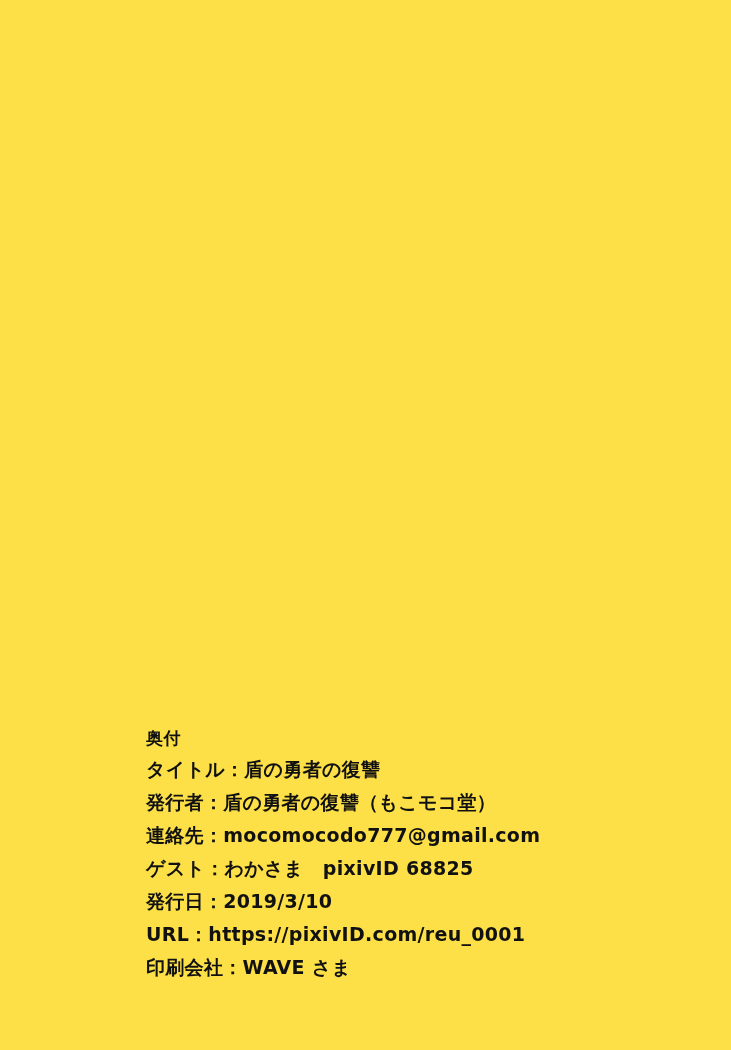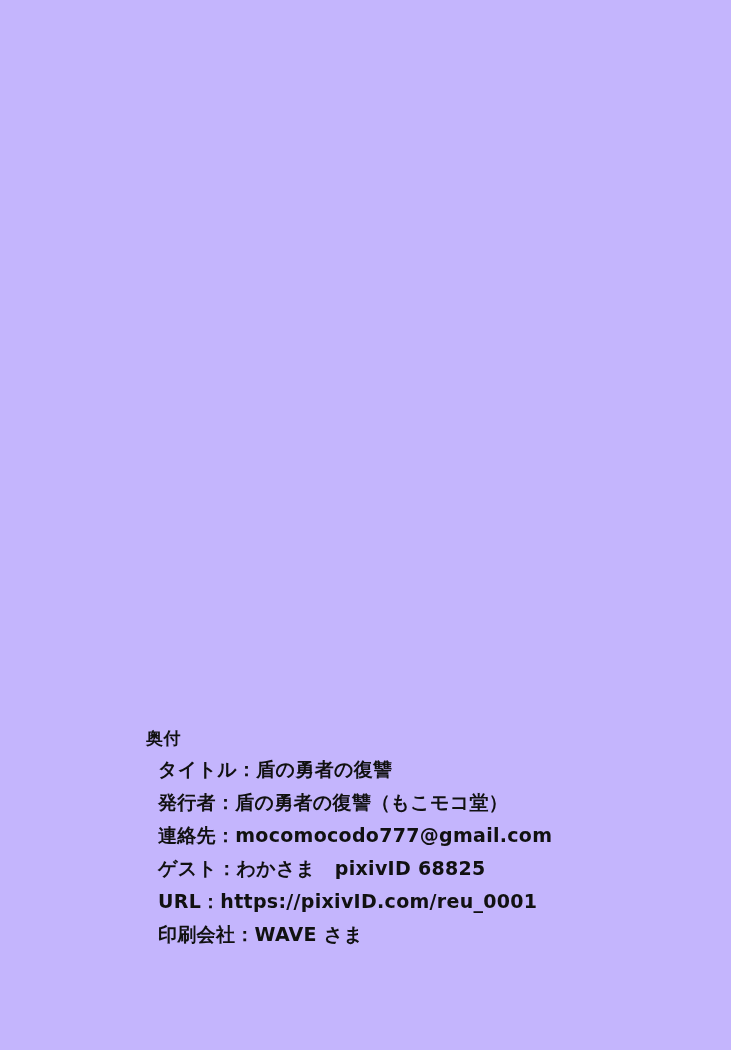"奥付" .page { background: #c4b5fd -> #fde047 }
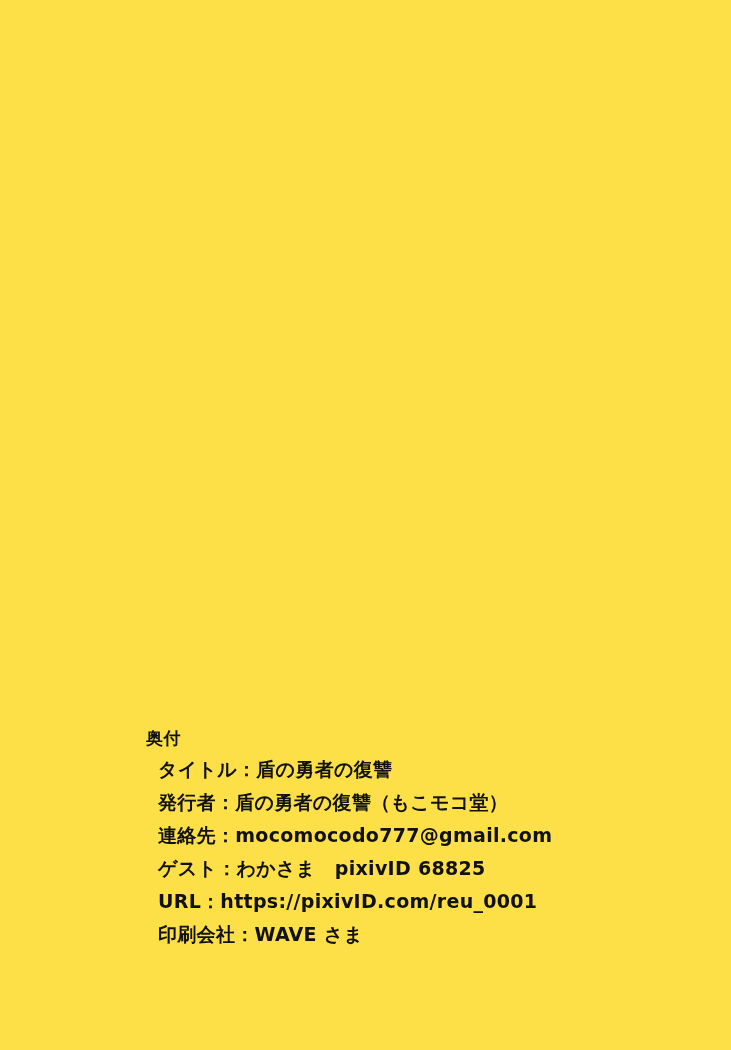"タイトル：盾の勇者の復讐" .colophon-list { margin: 12px -> 0 }
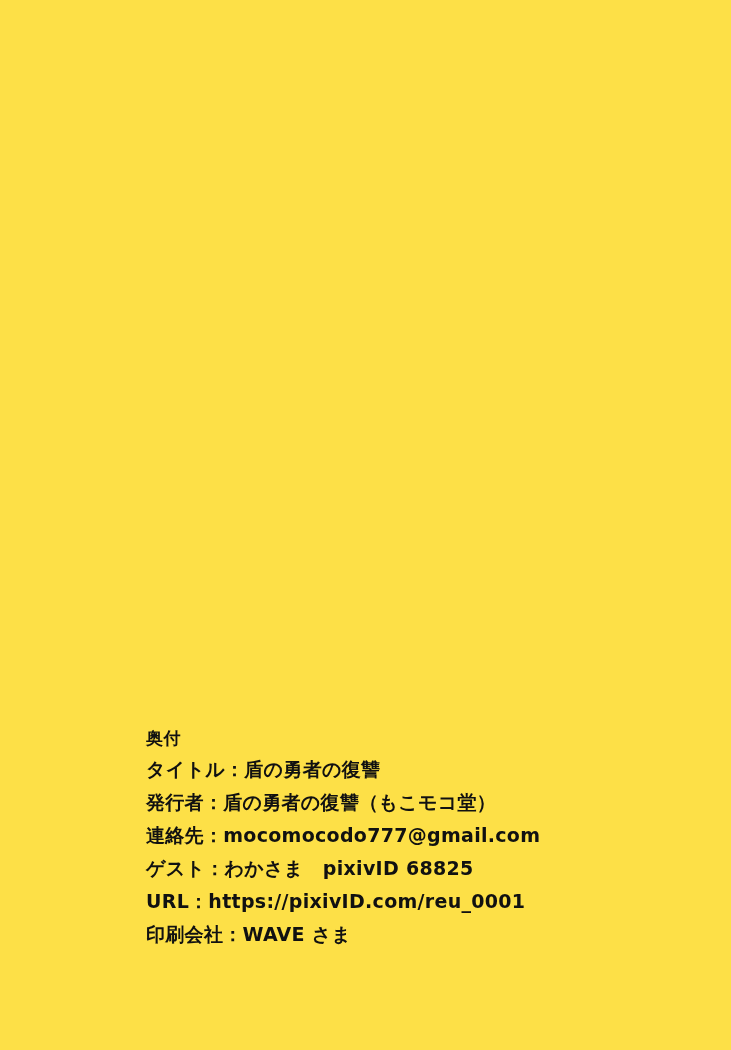"発行日：2019/3/10" li { html: none -> <li>発行日：2019/3/10</li> }
